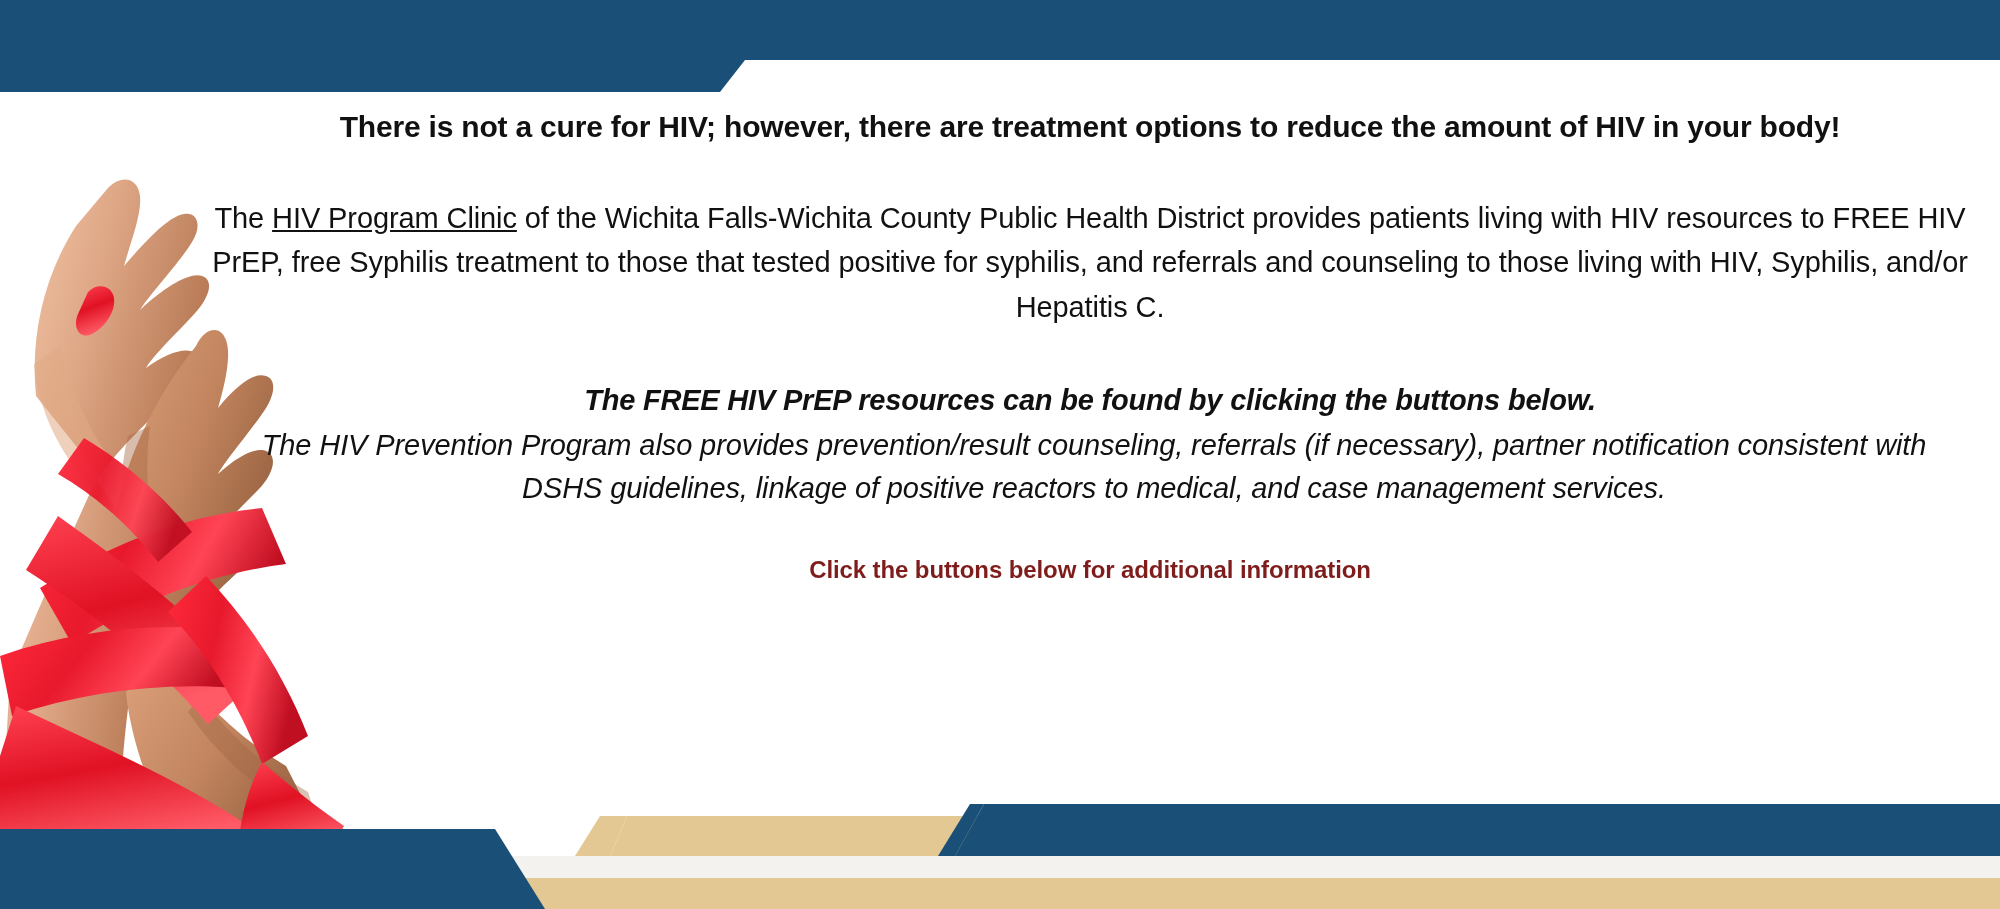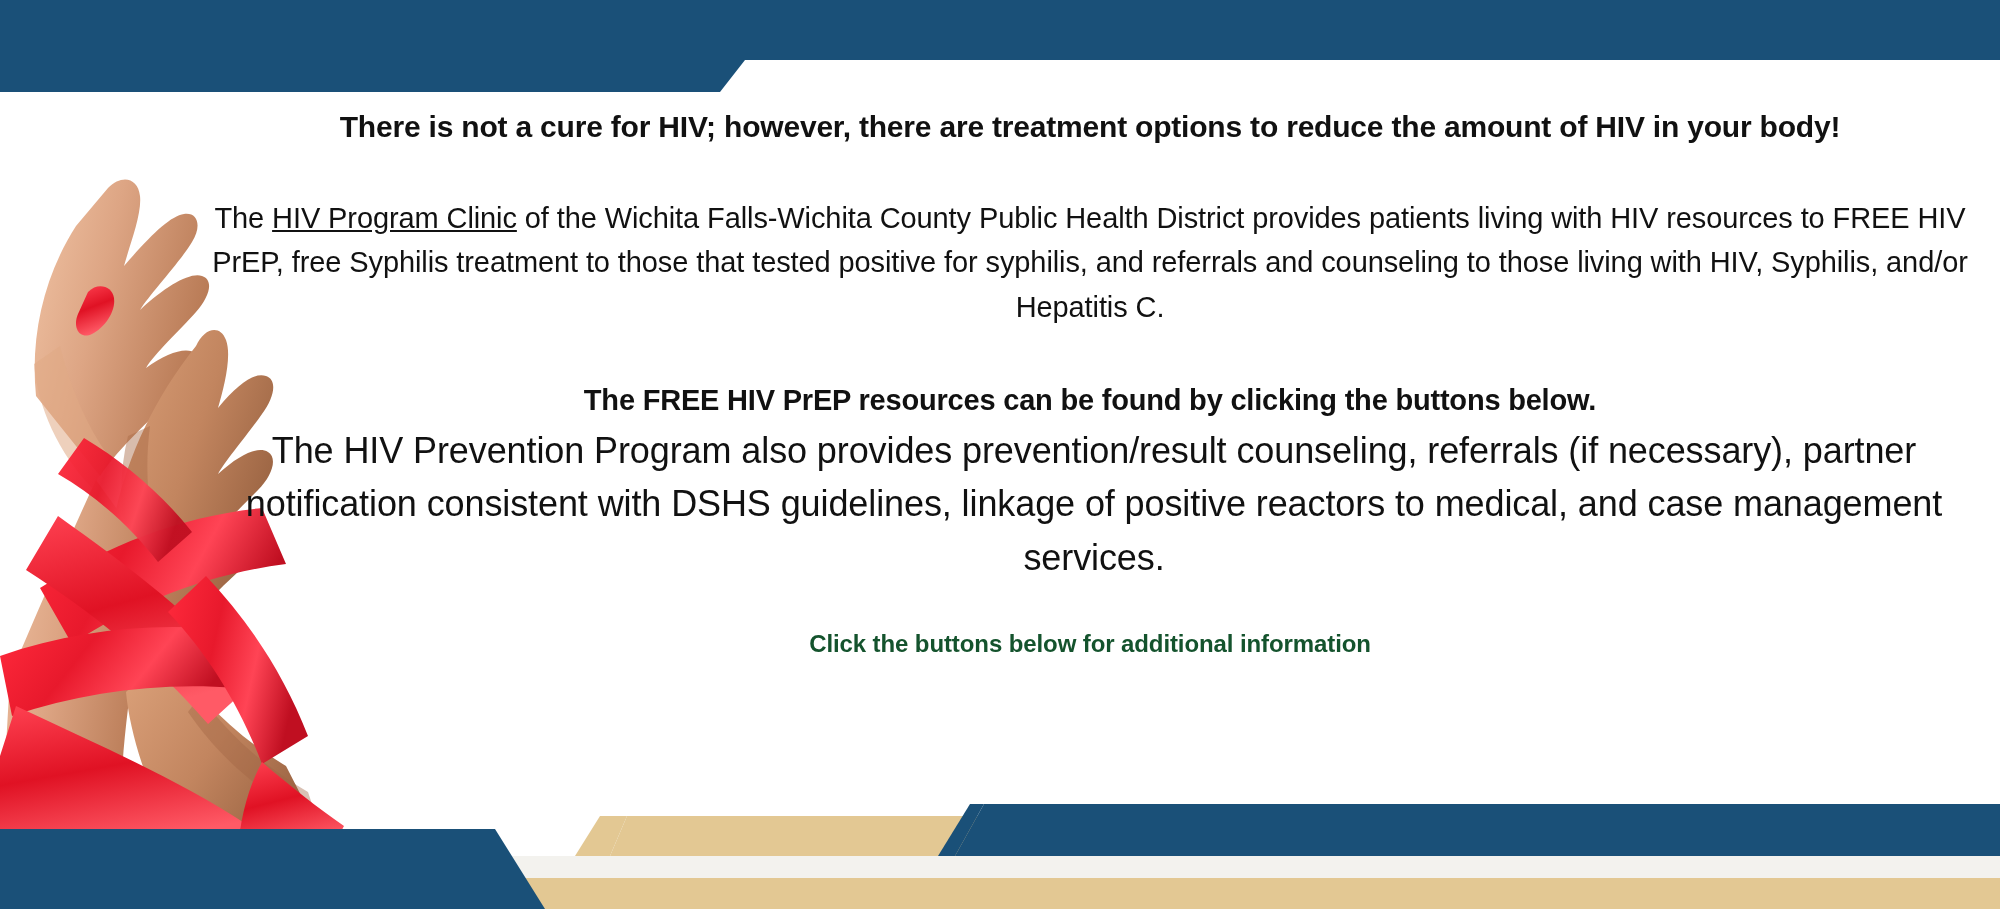"The FREE HIV PrEP resources" .italic-head { font-style: none -> italic }
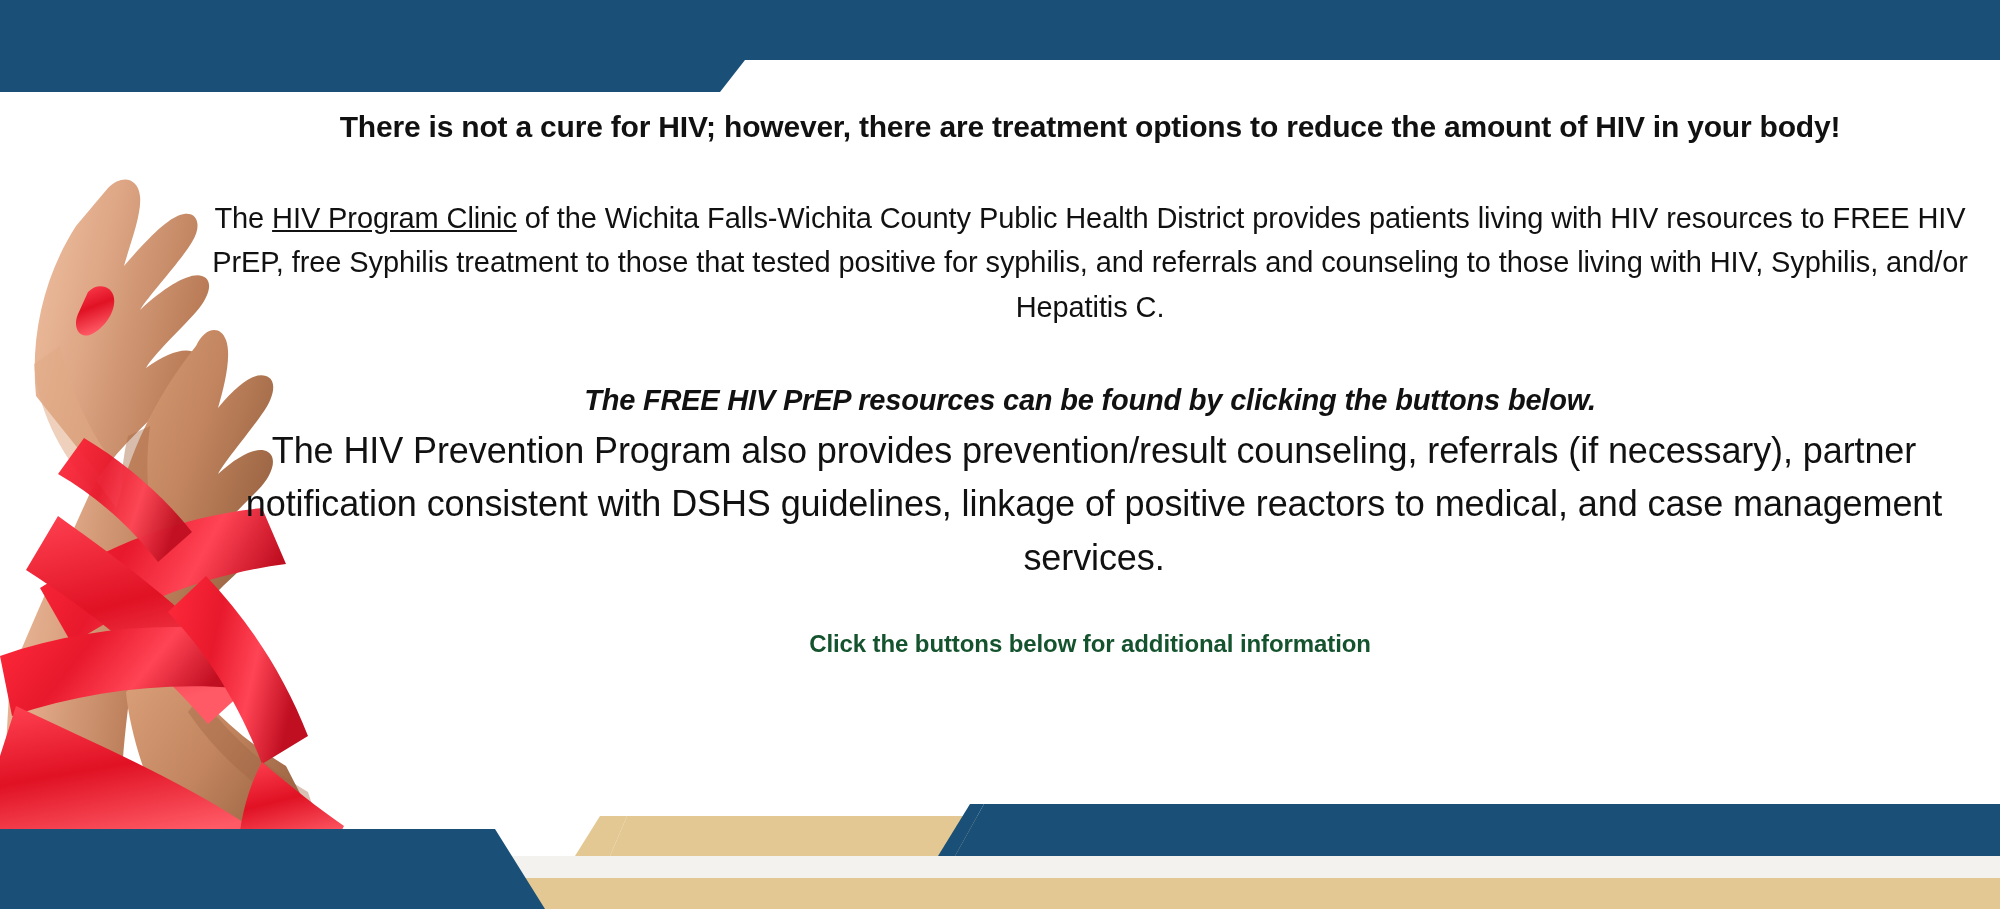"The HIV Prevention Program also" .italic-body { font-size: 36px -> 29px; font-style: none -> italic }
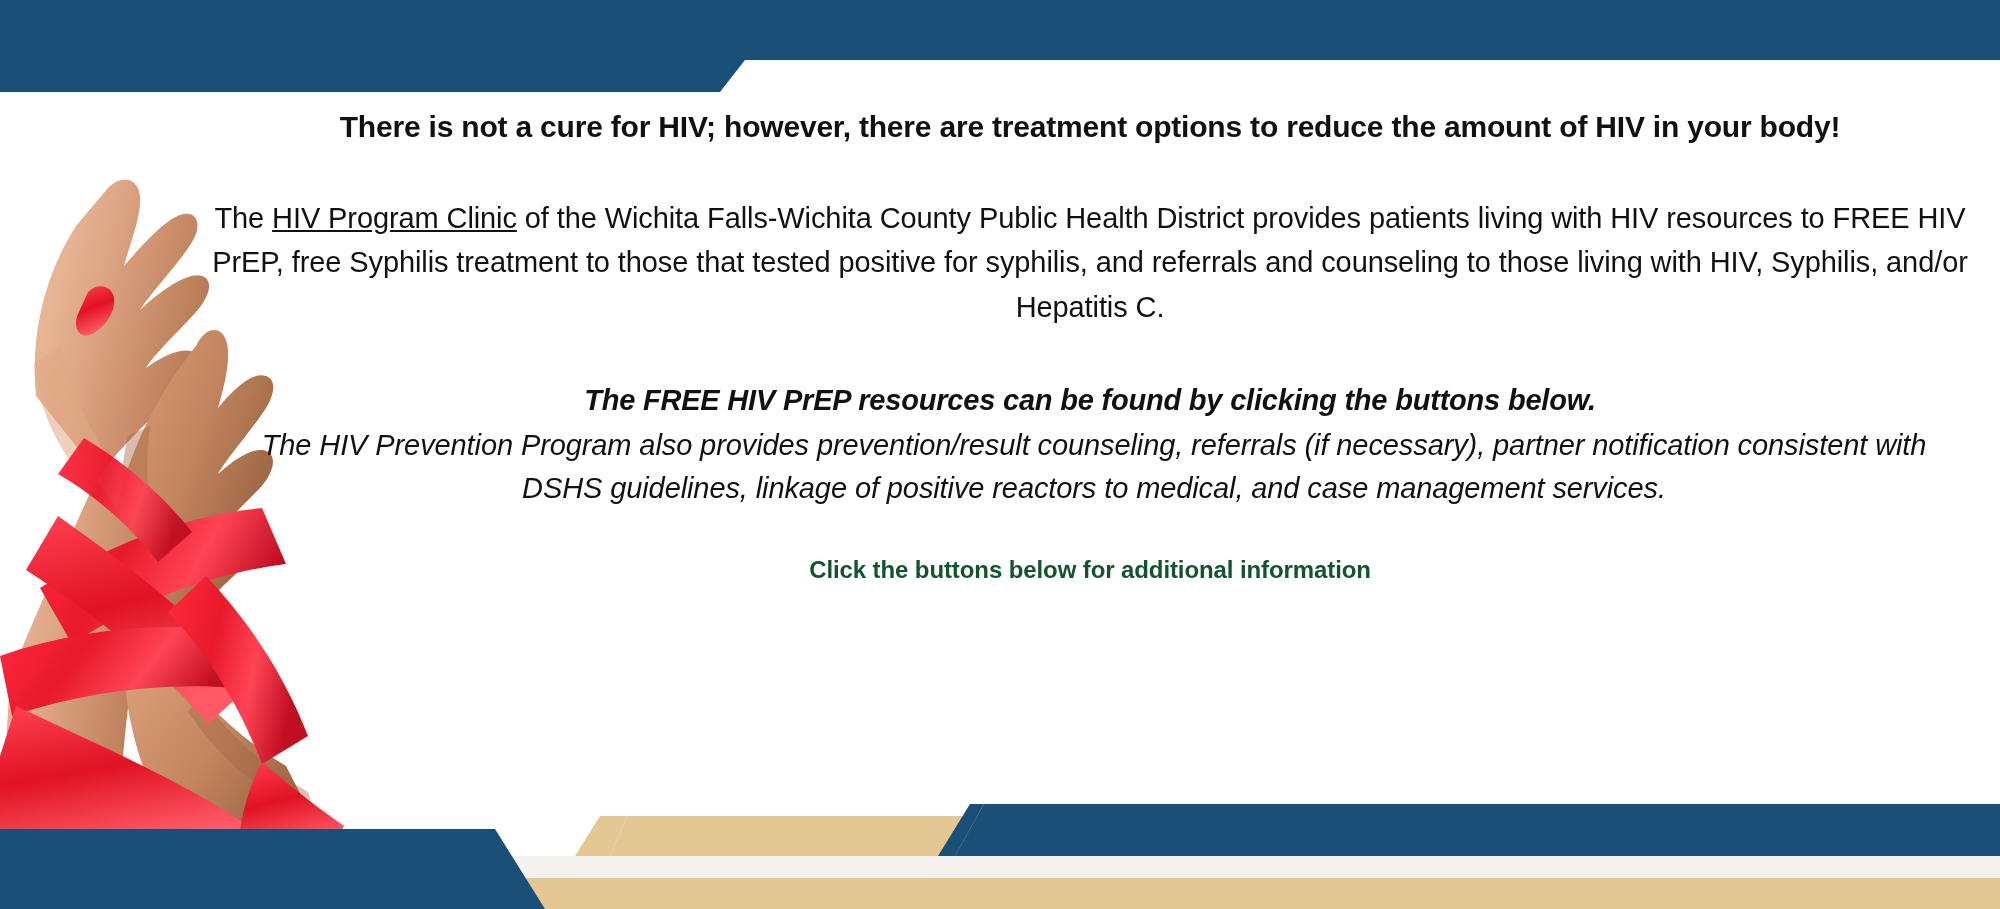"Click the buttons below for" .redline { color: #14532d -> #7f1d1d }
